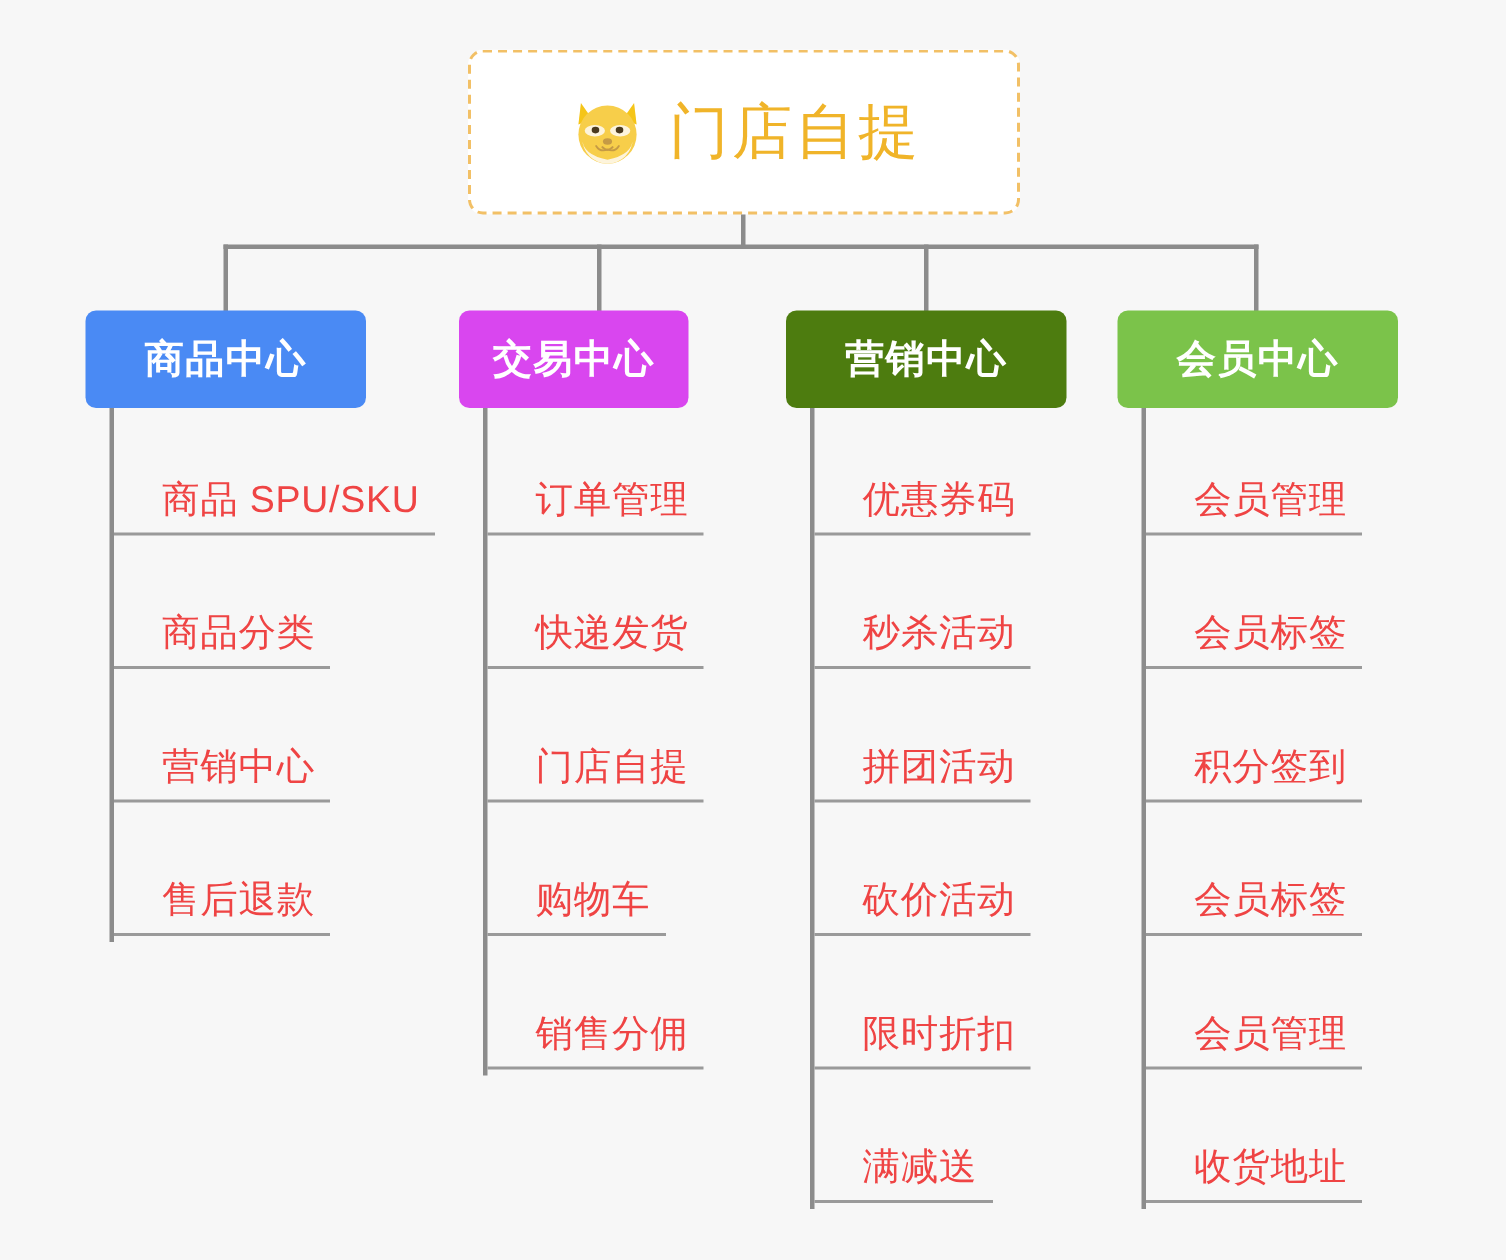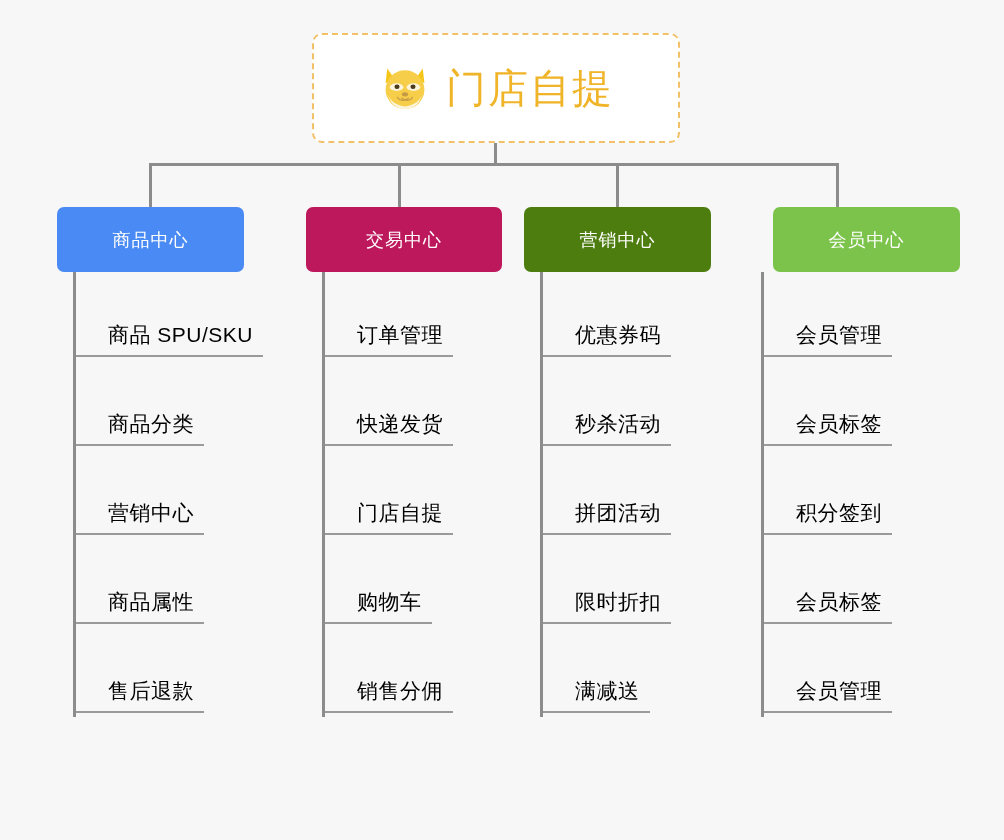"商品中心" .branch-head { font-size: 18px -> 26px; font-weight: none -> bold }
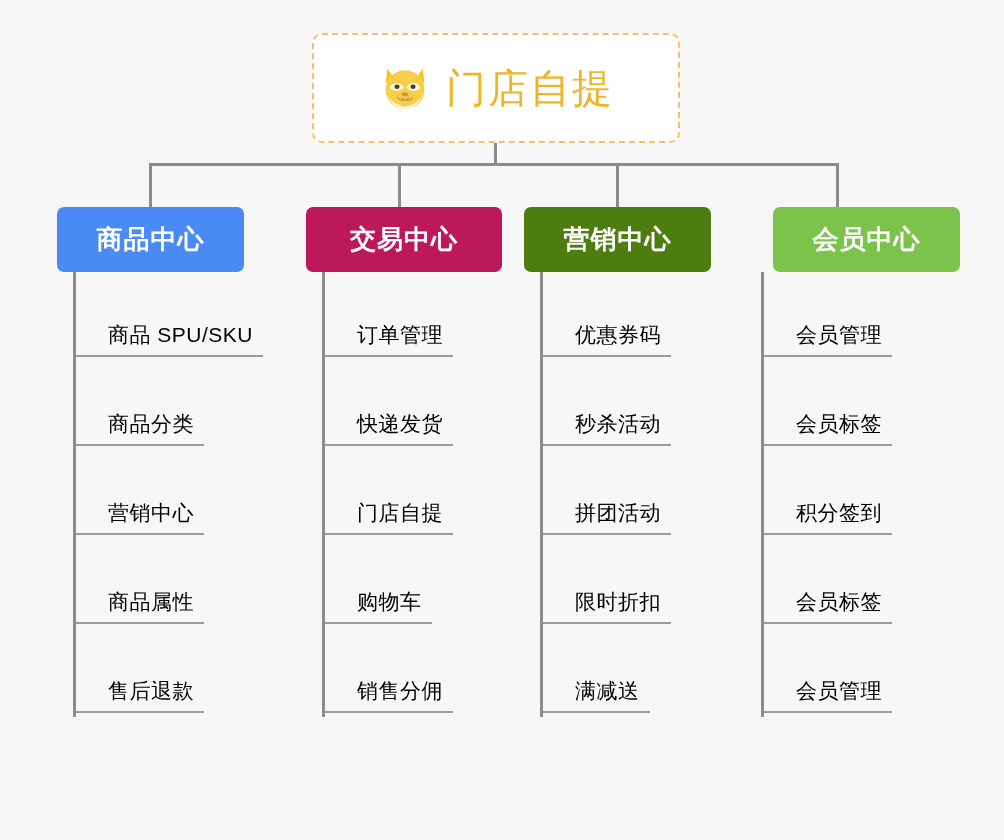"交易中心" #col-1 .branch-head { background: #be185d -> #d946ef; width: 196px -> 153px }
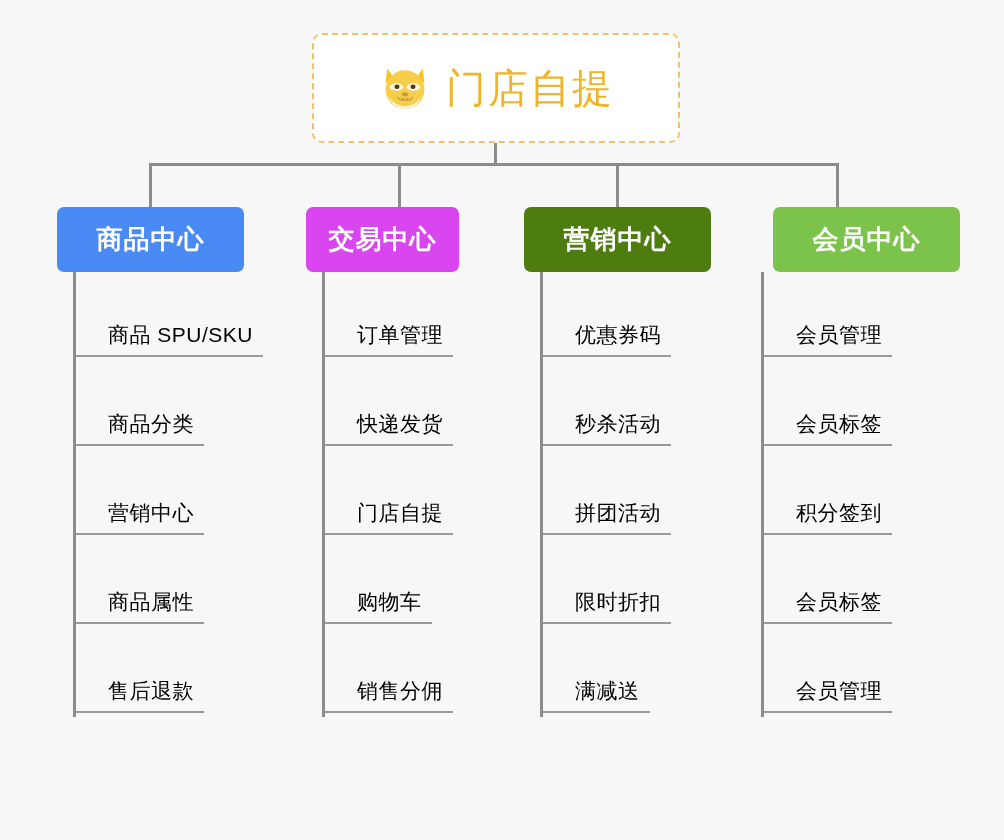"会员中心" #col-3 .branch-head { margin-left: 28px -> none }
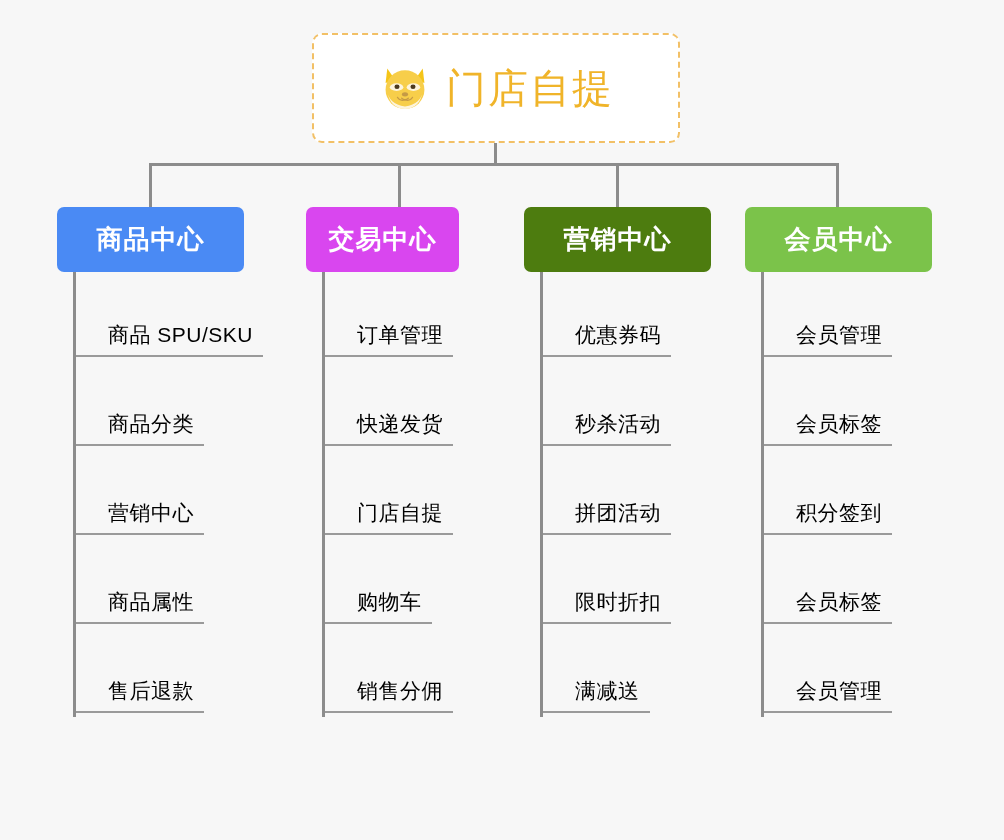"商品 SPU/SKU" .leaf-label { color: #000000 -> #ef4444; font-size: 21px -> 25px }
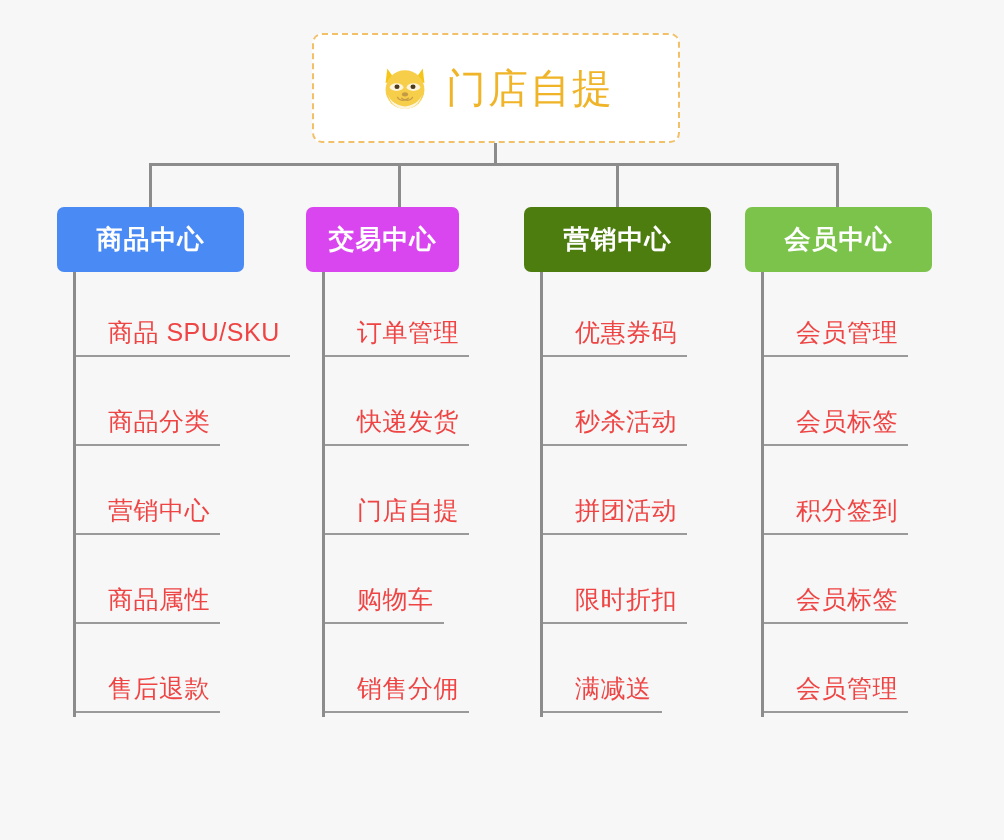"商品属性" div.leaf { html: <div> <span>商品属性</span> </div> -> none }
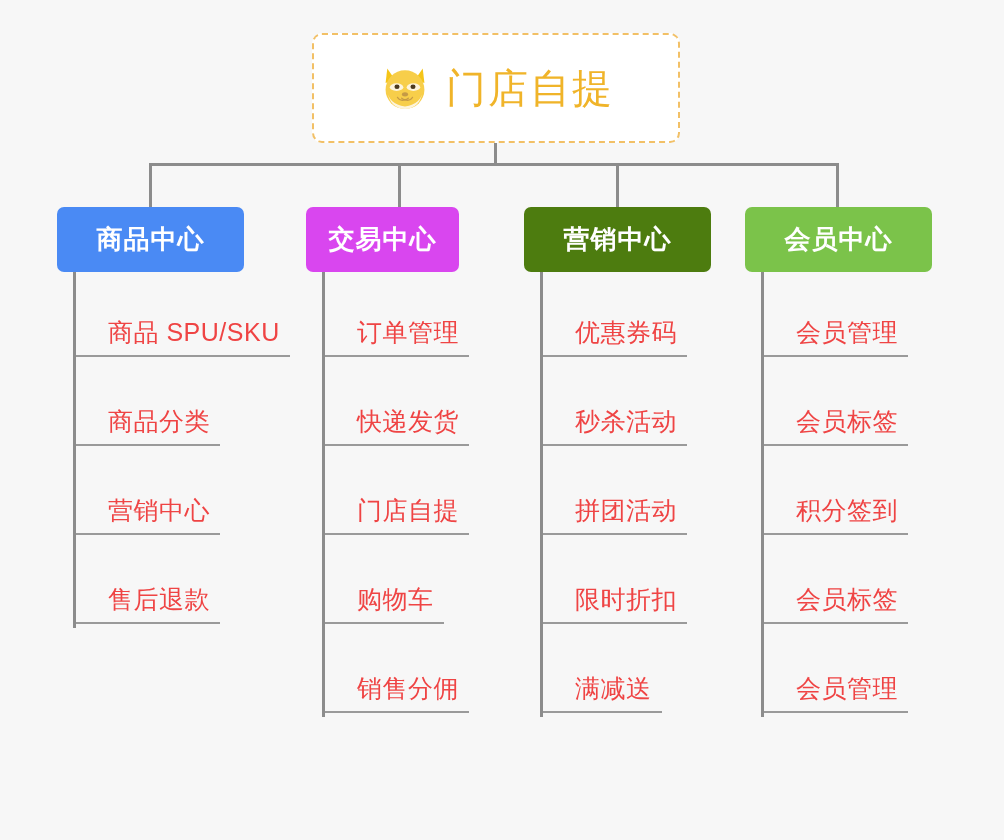"砍价活动" div.leaf { html: none -> <div> <span>砍价活动</span> </div> }
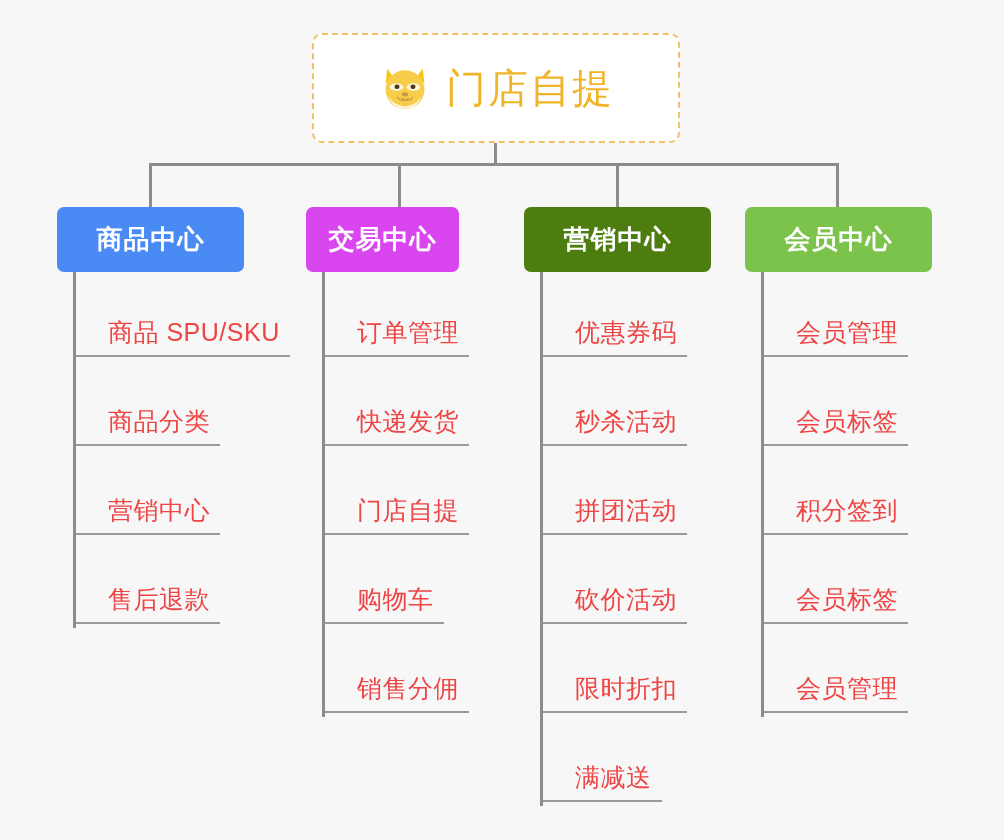"收货地址" div.leaf { html: none -> <div> <span>收货地址</span> </div> }
